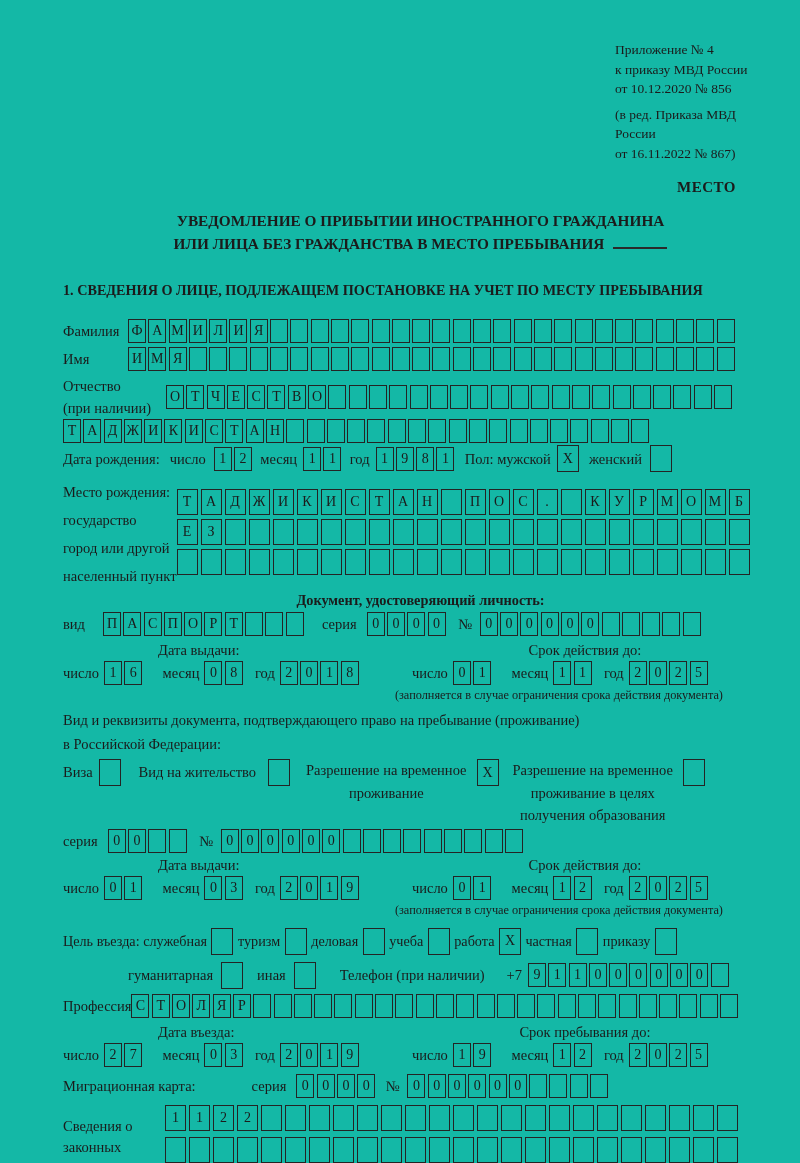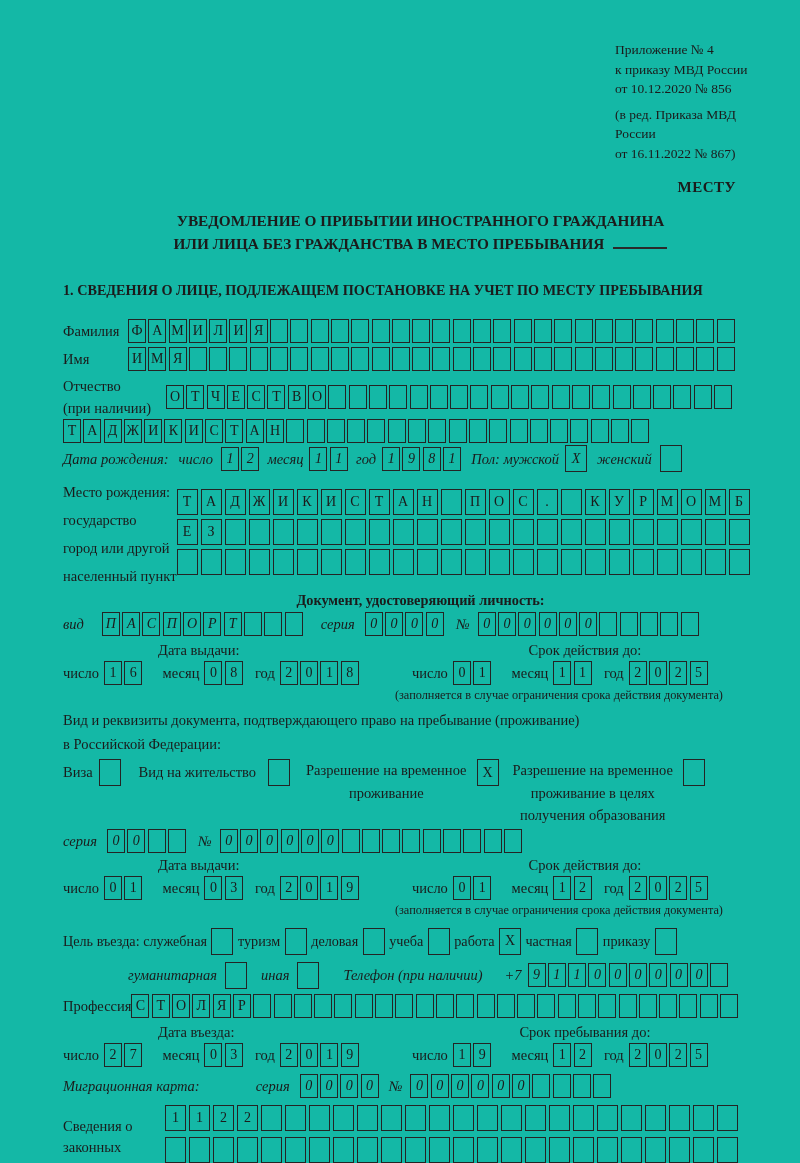"МЕСТУ" div.forma { text: МЕСТУ -> МЕСТО }
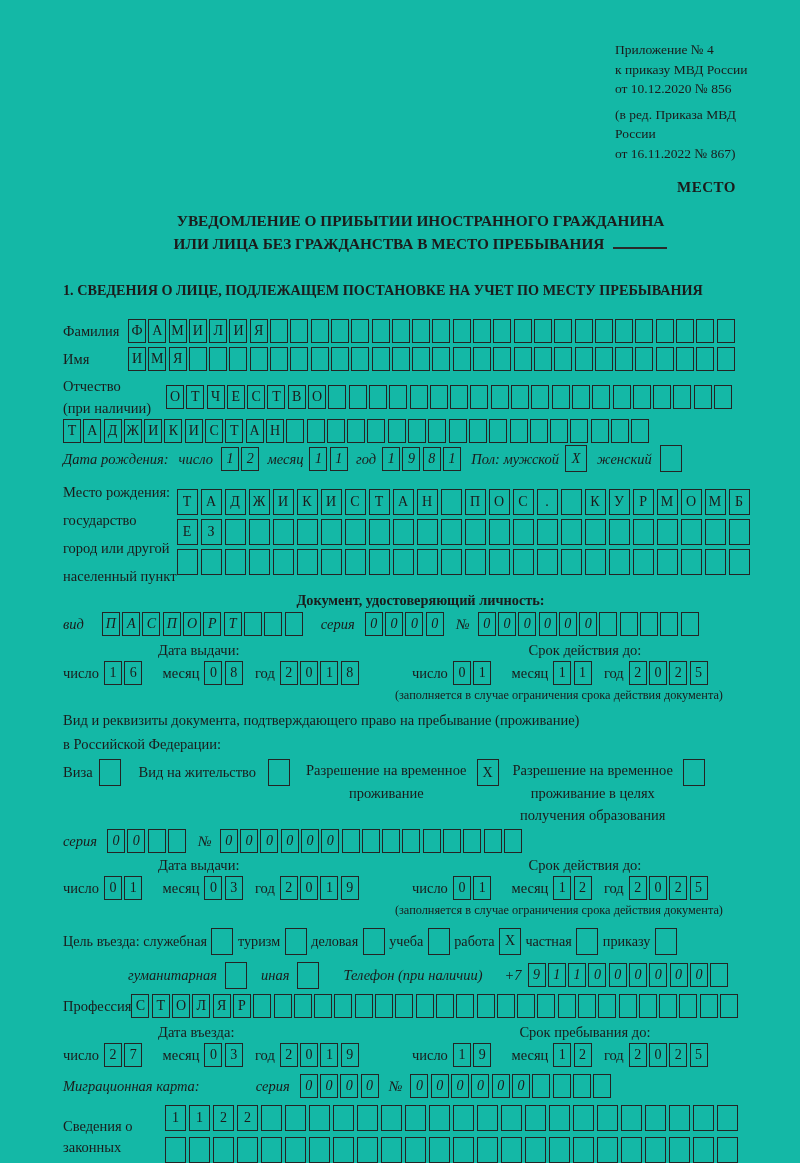"Дата рождения:" .irow { font-style: italic -> none }
